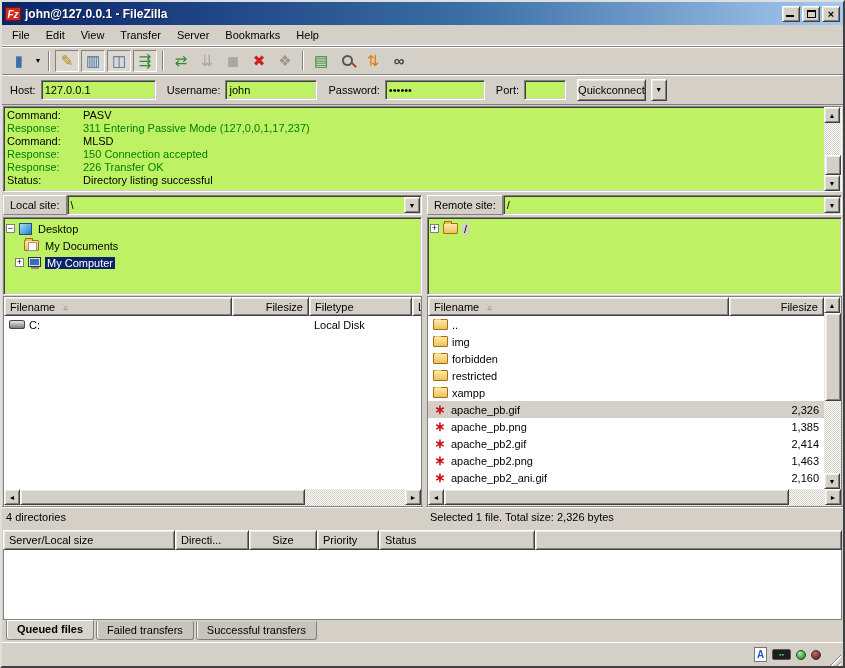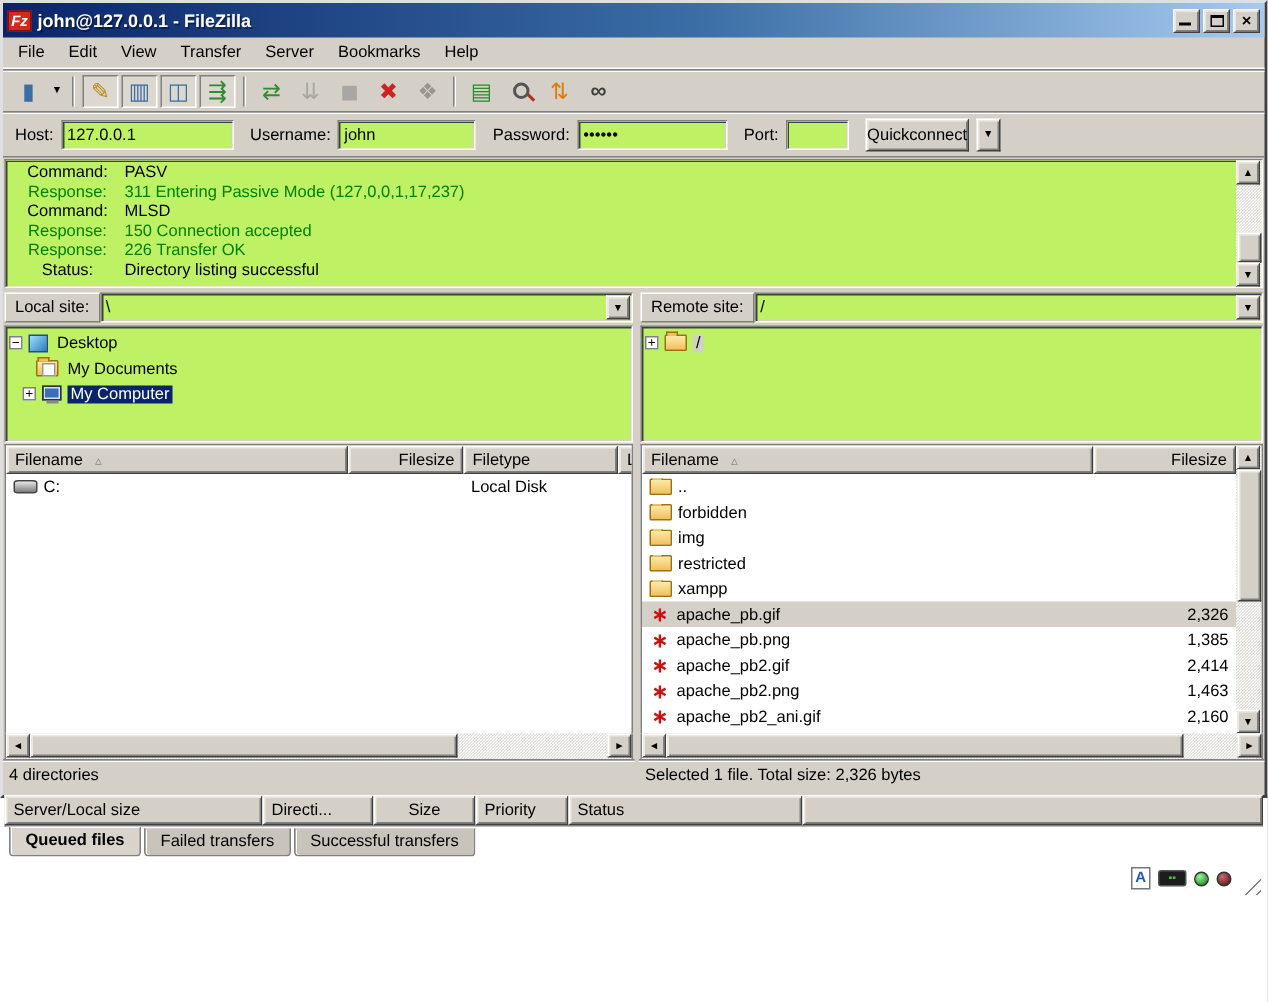"Fz" .window { height: 532px -> 668px }
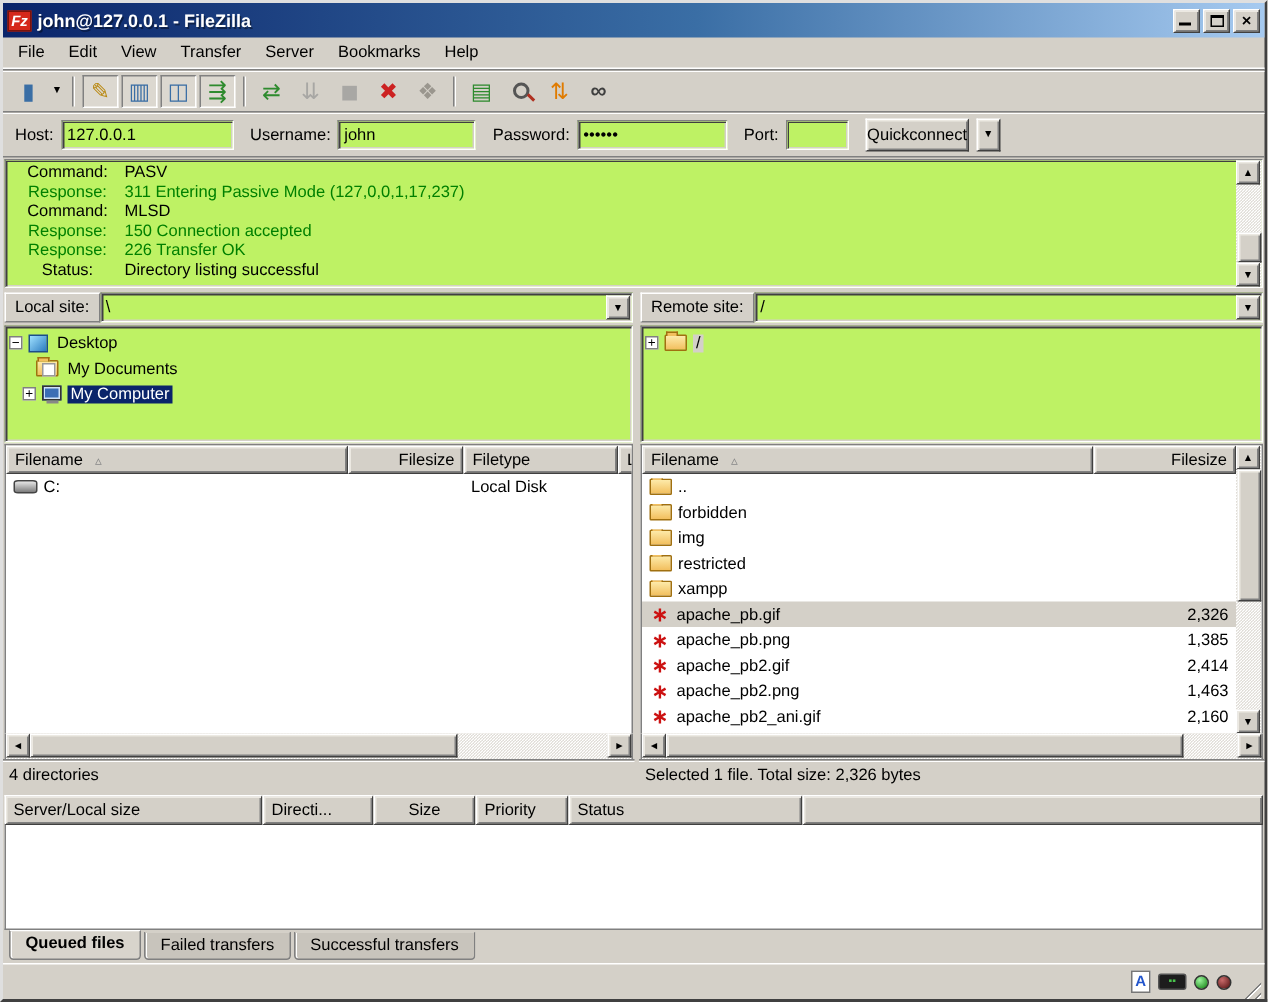"Command:" .logwrap { text-align: center -> none }
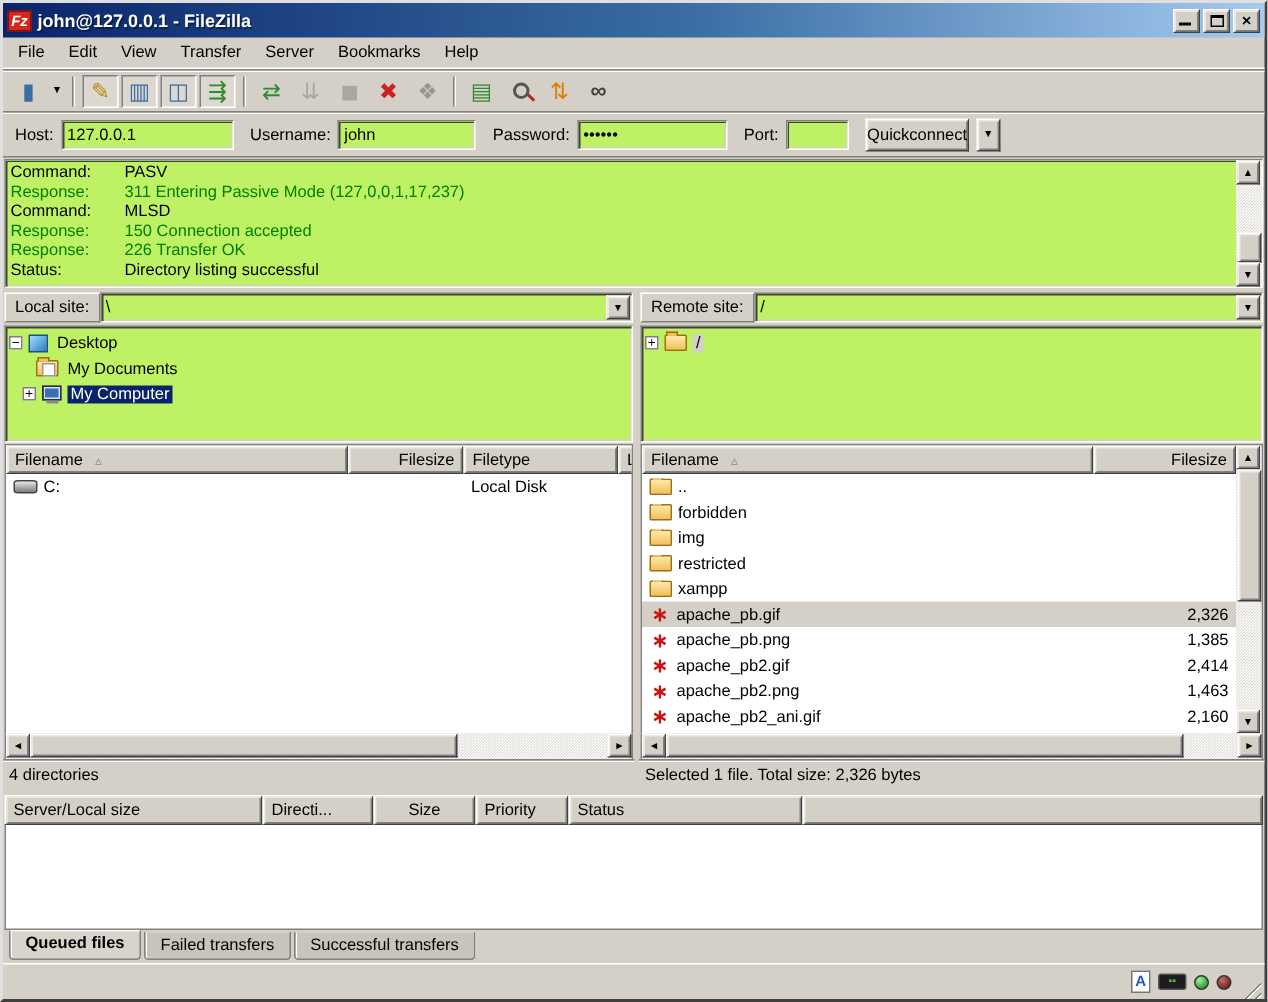"forbidden" div.frow { order: before "img" -> after "img" }
